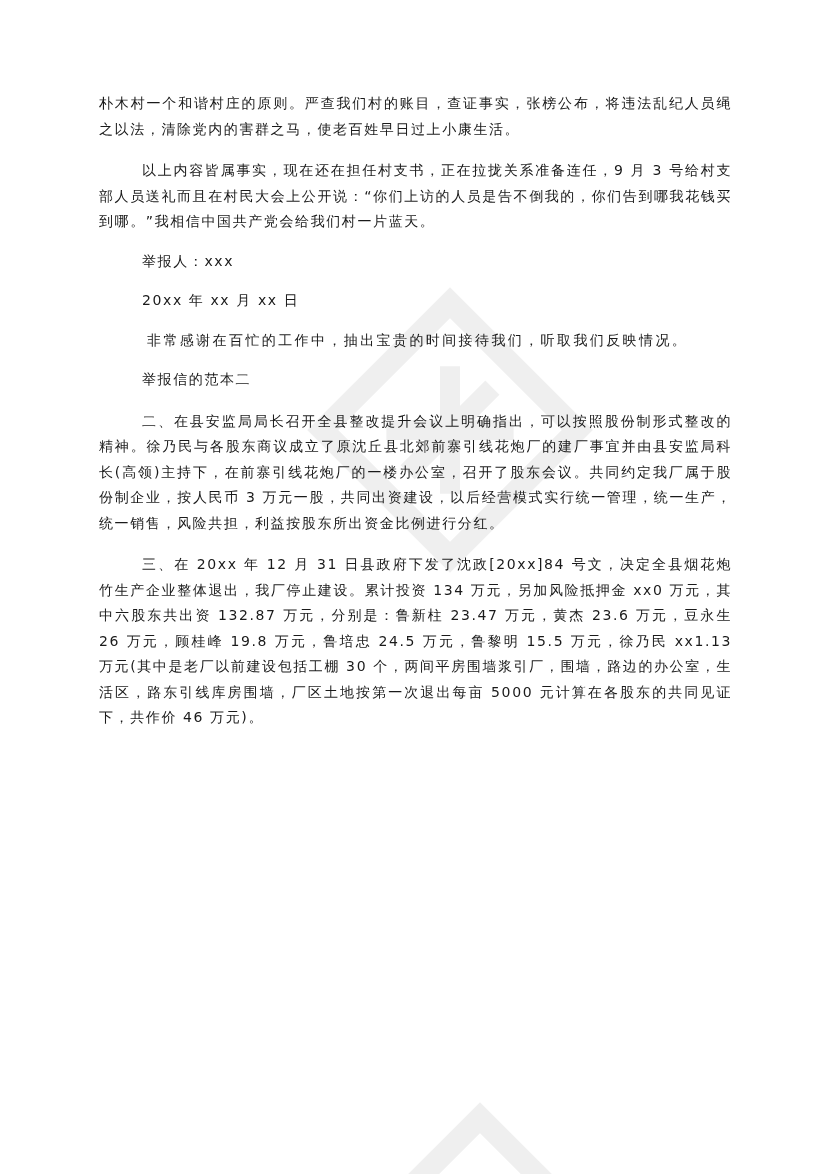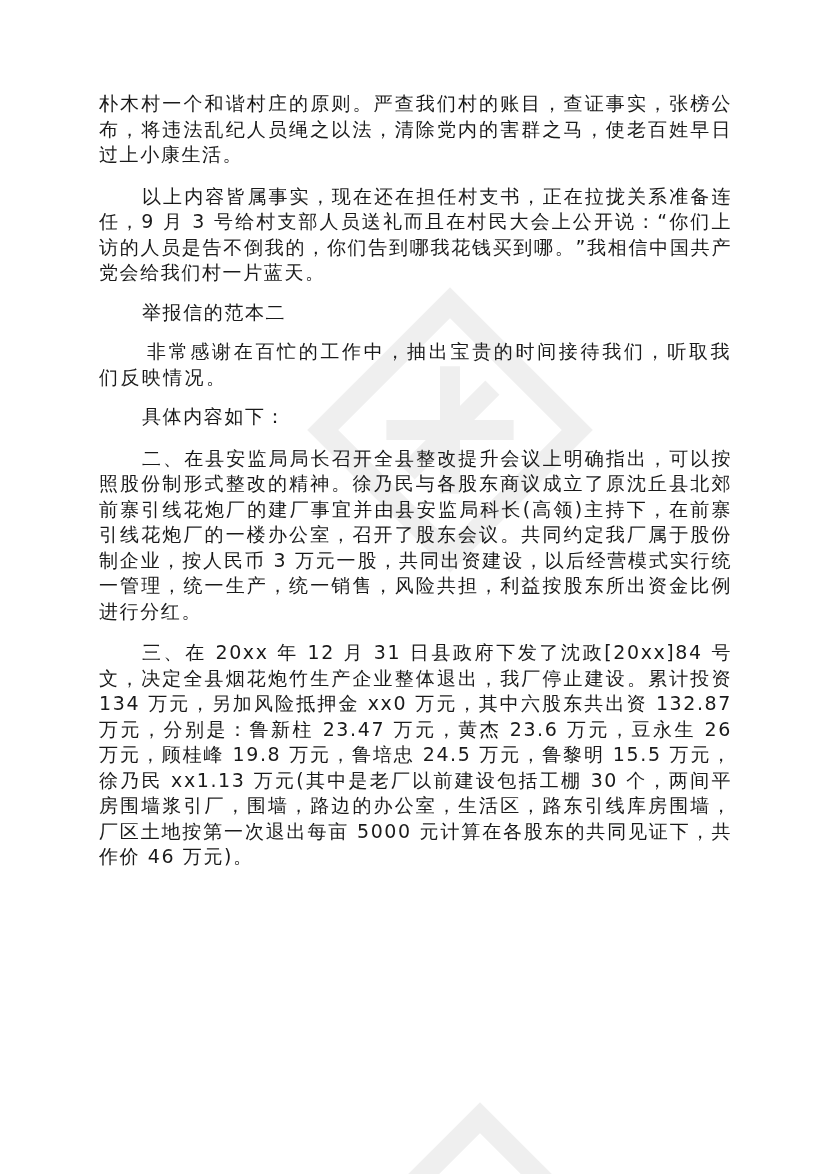"朴木村一个和谐村庄的原则。严查我们村的账目，查证事实，张榜公布，将违法乱纪人员绳" .para { font-size: 19px -> 14px }
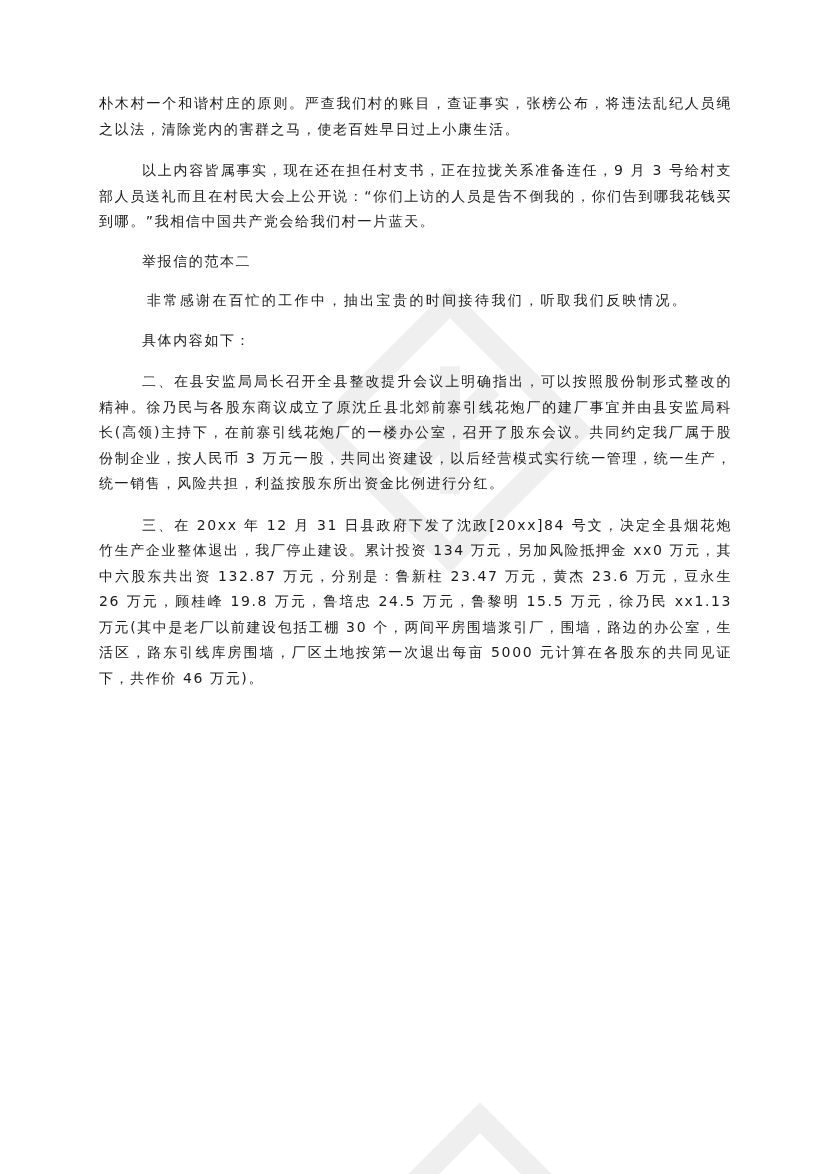"举报人：xxx" p.para { html: none -> <p>举报人：xxx</p> }
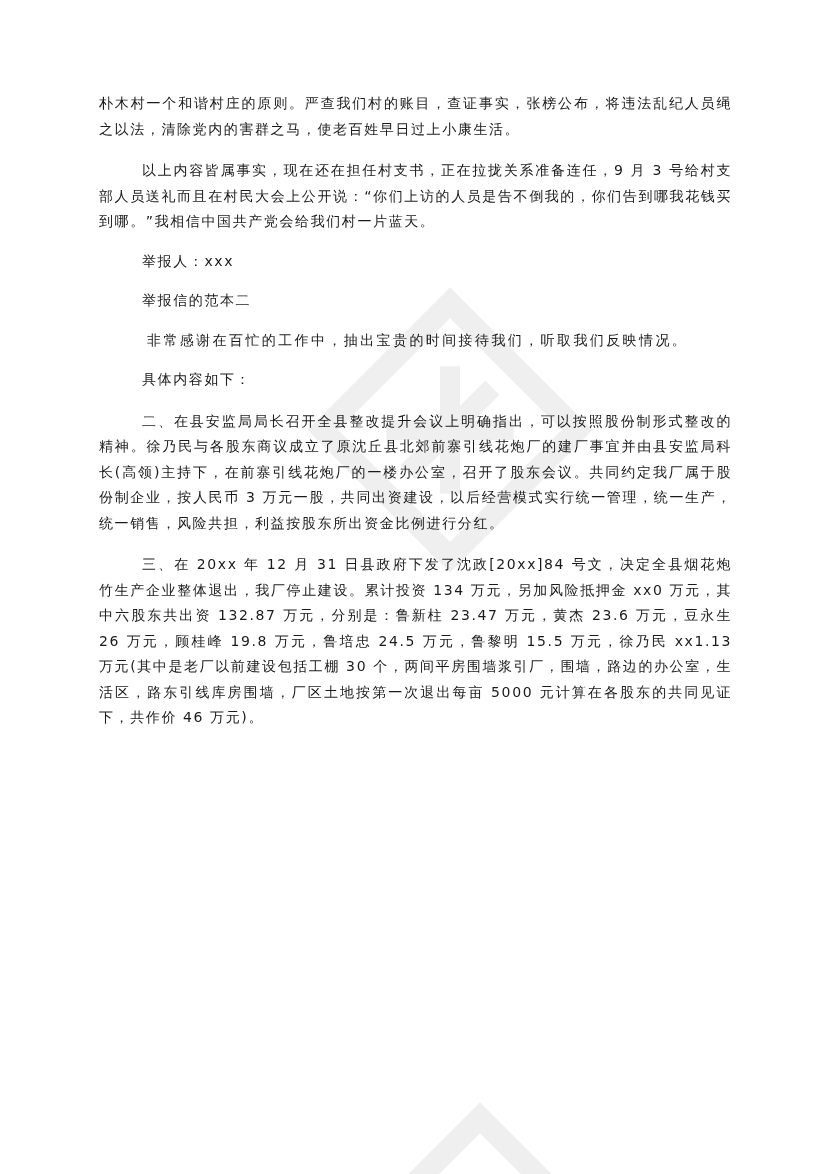"20xx 年 xx 月 xx" p.para { html: none -> <p>20xx 年 xx 月 xx 日</p> }
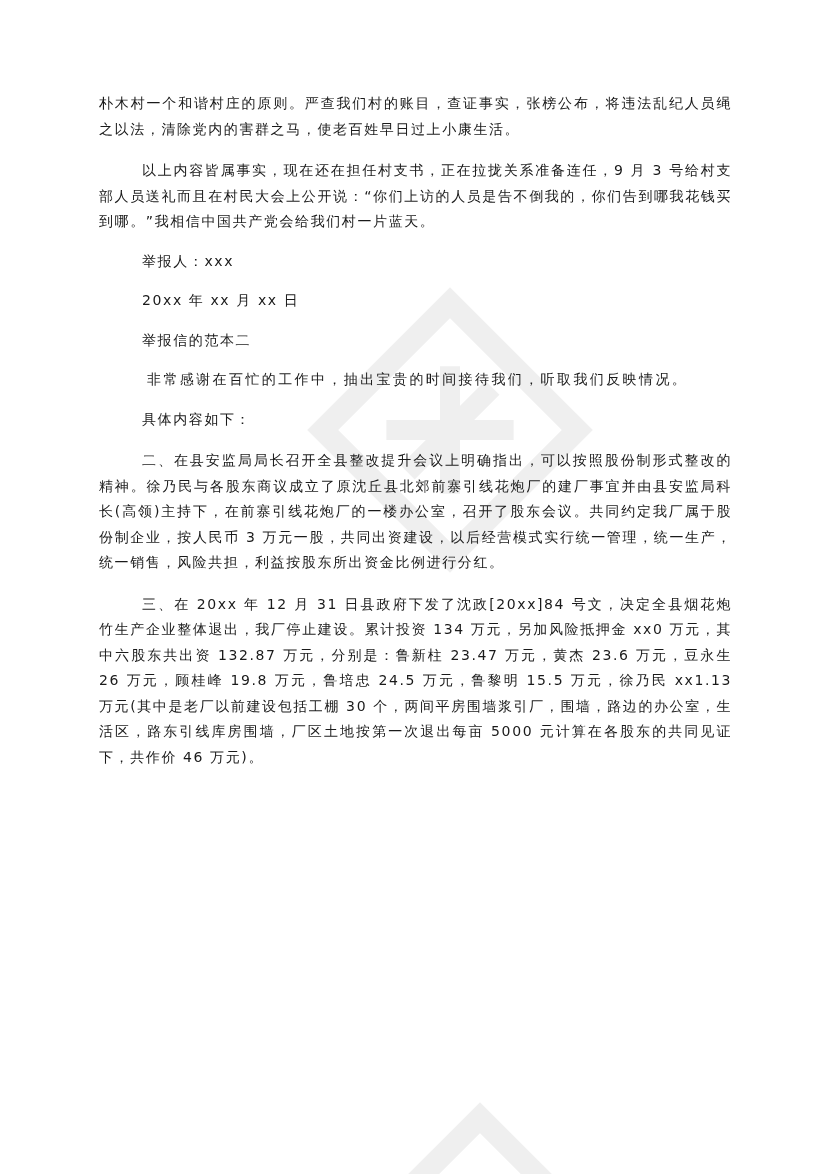"举报信的范本二" p.para { order: before "非常感谢在百忙的工作中，抽出宝贵的时间接待我们，听取我们反映情况。" -> after "非常感谢在百忙的工作中，抽出宝贵的时间接待我们，听取我们反映情况。" }
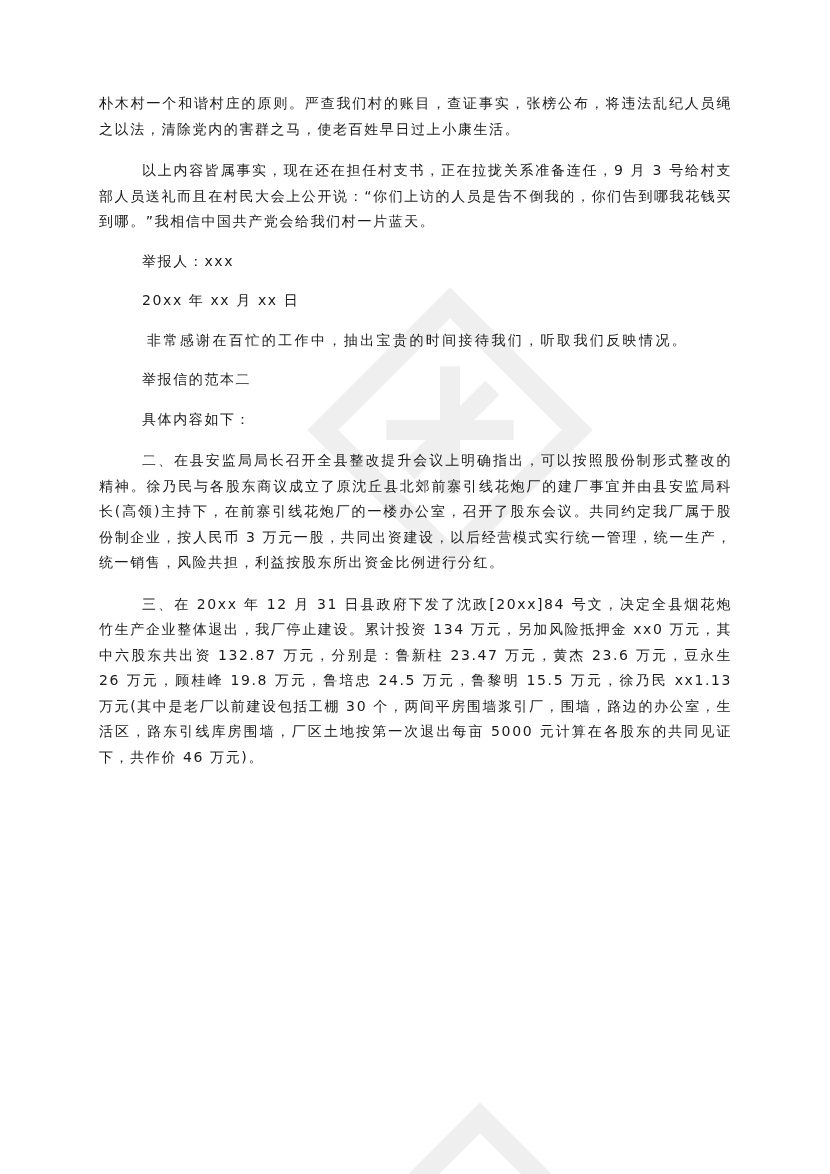"具体内容如下：" p.para { html: <p>具体内容如下：</p> -> none }
